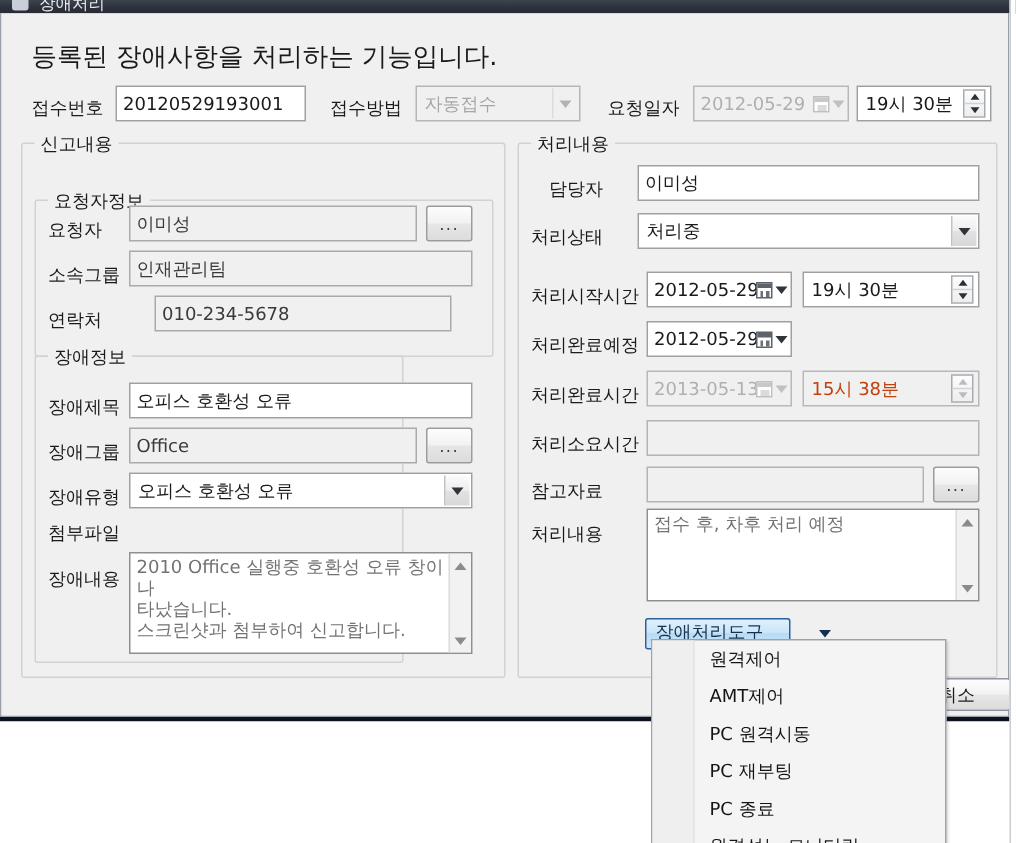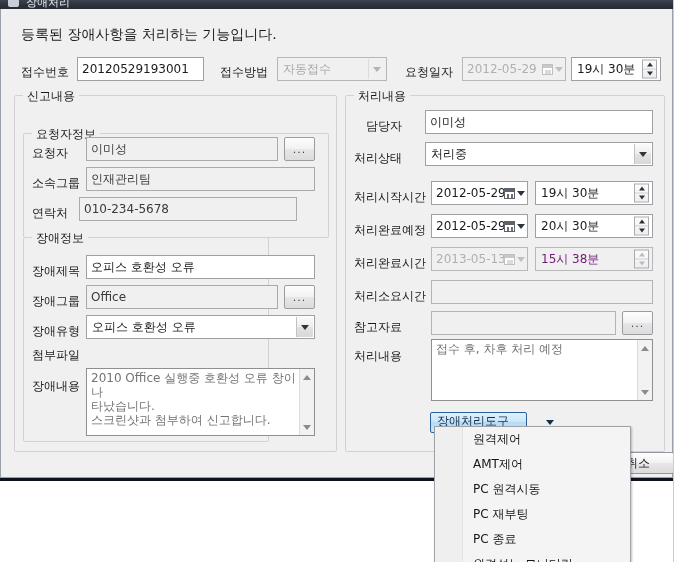"등록된 장애사항을 처리하는 기능입니다." .hdr-note { font-size: 14px -> 17px }
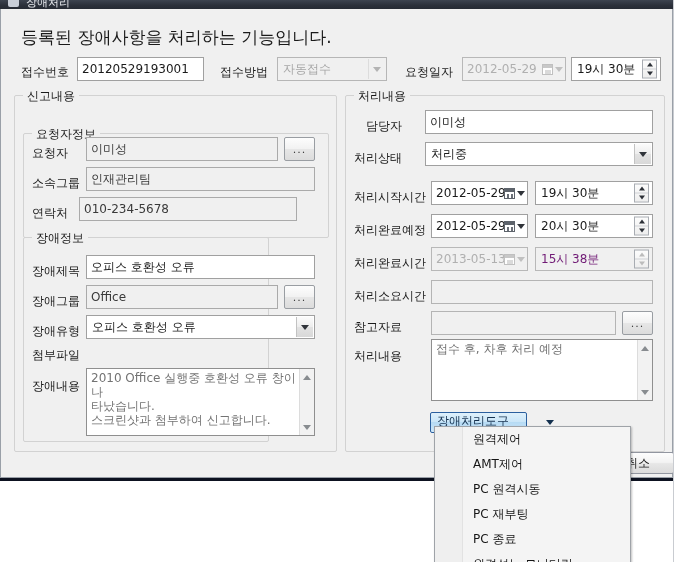"010-234-5678" div.tb { left: 78px -> 102px; width: 218px -> 198px }
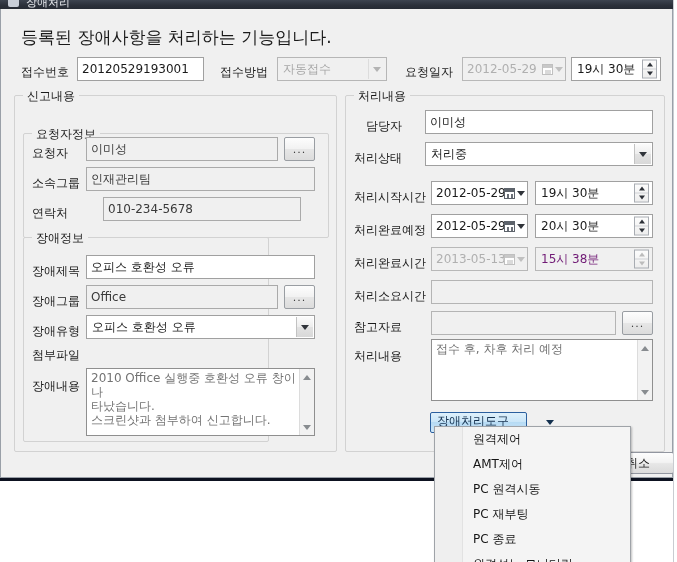"20시 30분" div.spinbox { html: <div> <span>20시 30분</span> <span> <span> <i></i> </span> <span> <i></i> </span> </span> </div> -> none }
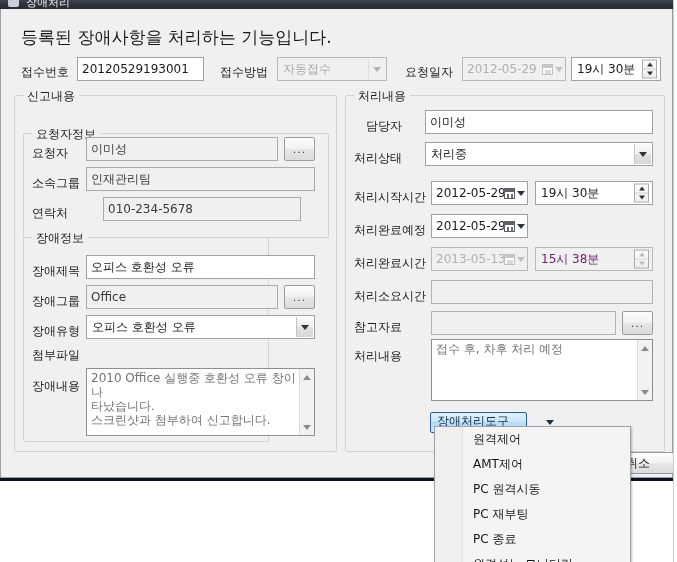"15시 38분" .spinbox.disabled { color: #701a75 -> #c2410c }
